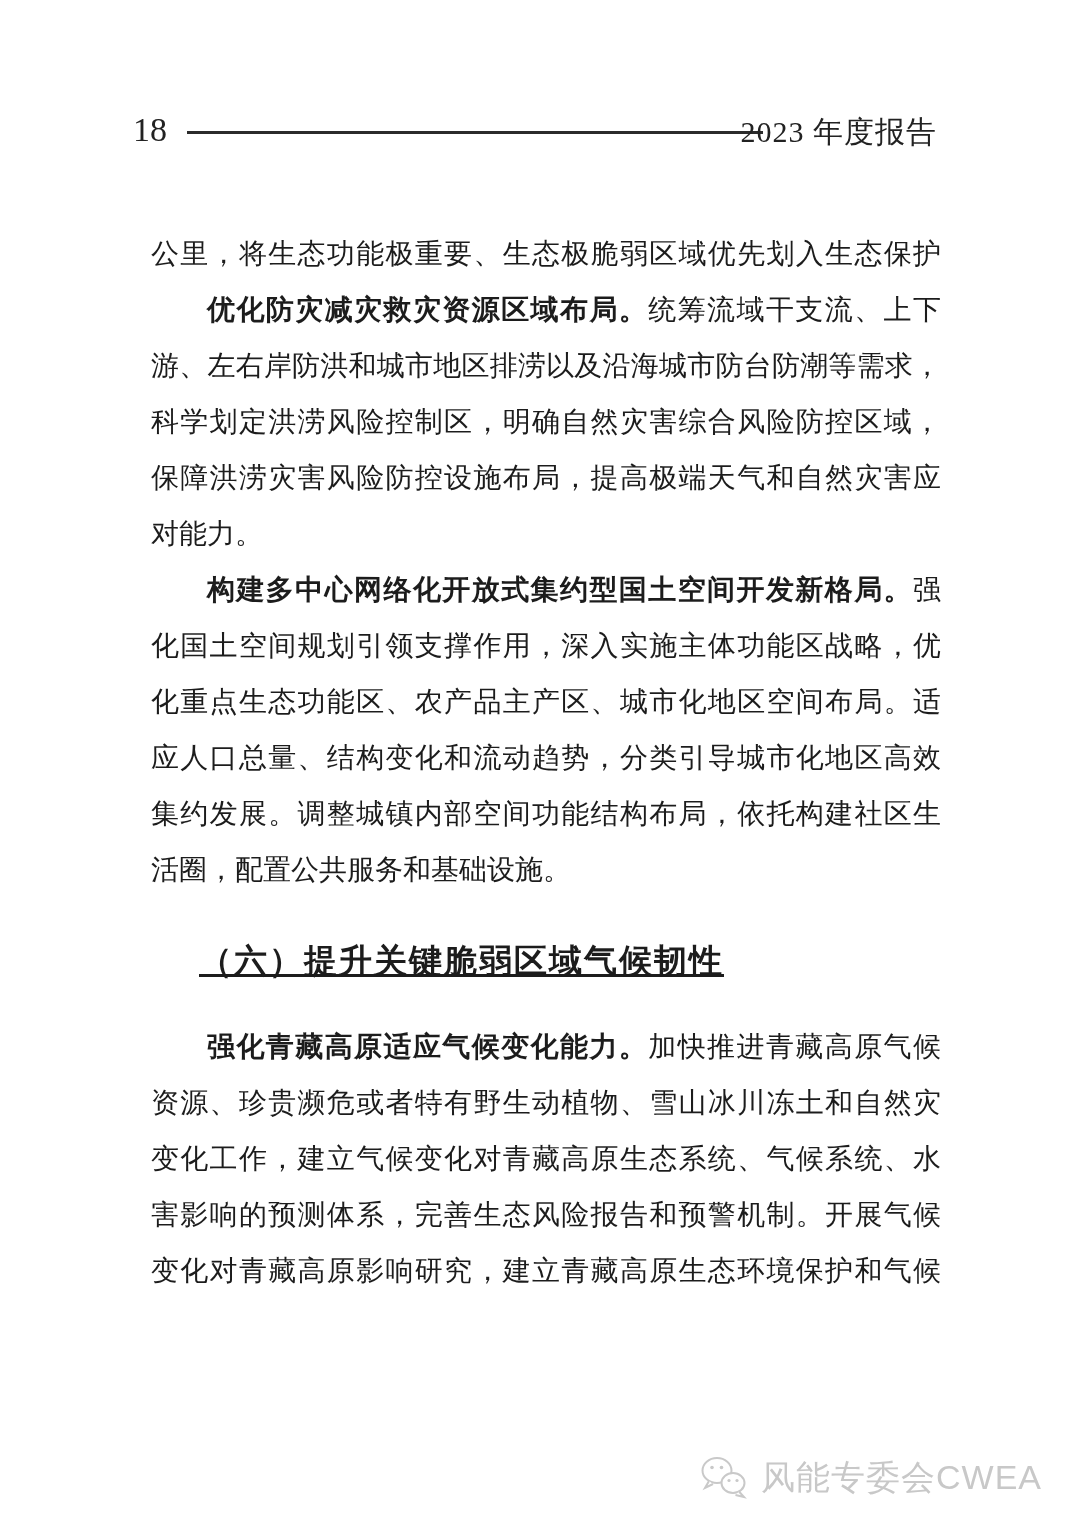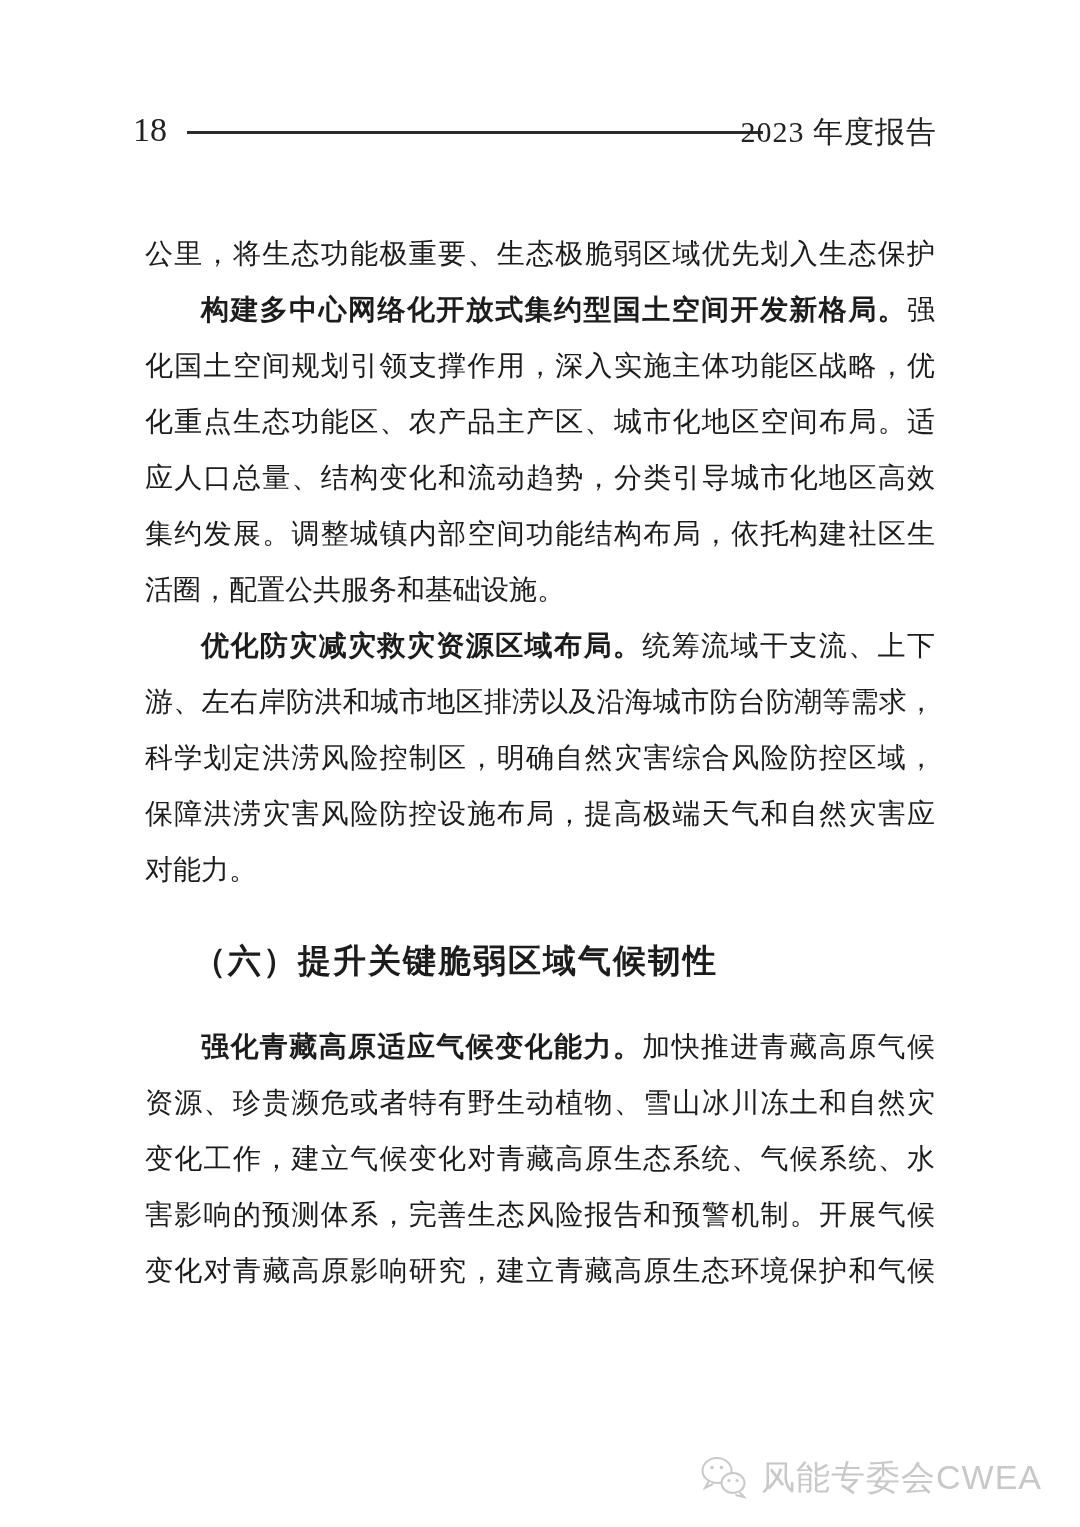"公里，将生态功能极重要、生态极脆弱区域优先划入生态保护" #doc-body { left: 145px -> 151px }
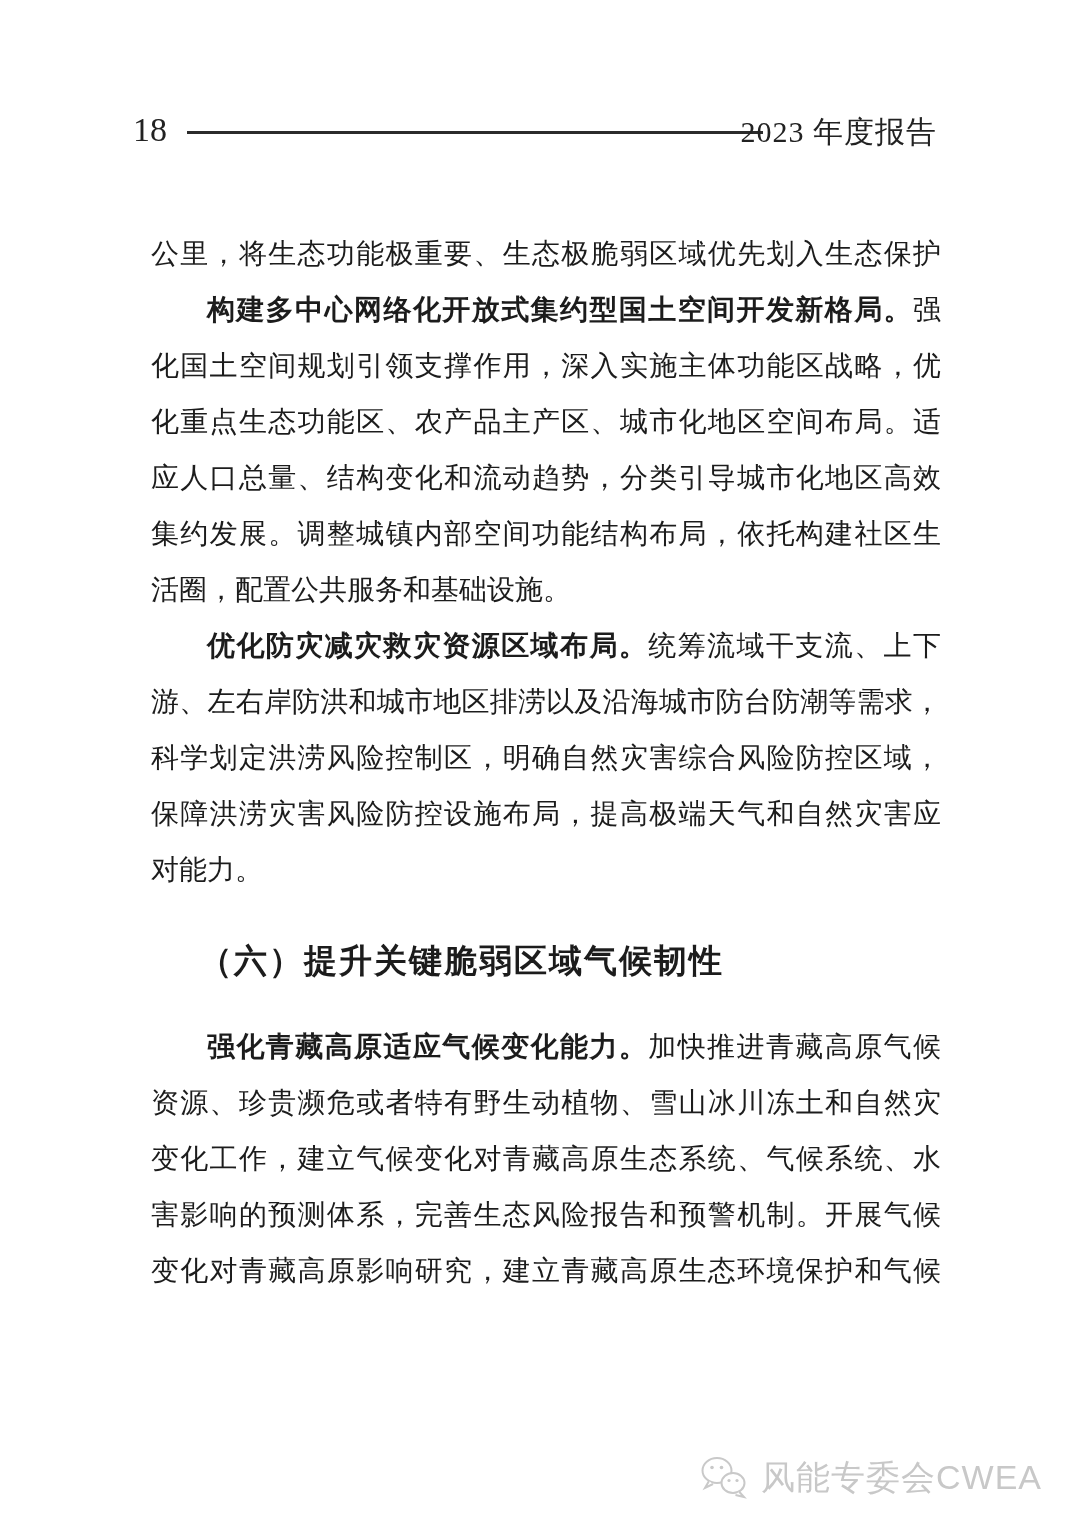"构建多中心网络化开放式集约型国土空间开发新格局。强" div.para { order: before "优化防灾减灾救灾资源区域布局。统筹流域干支流、上下" -> after "优化防灾减灾救灾资源区域布局。统筹流域干支流、上下" }
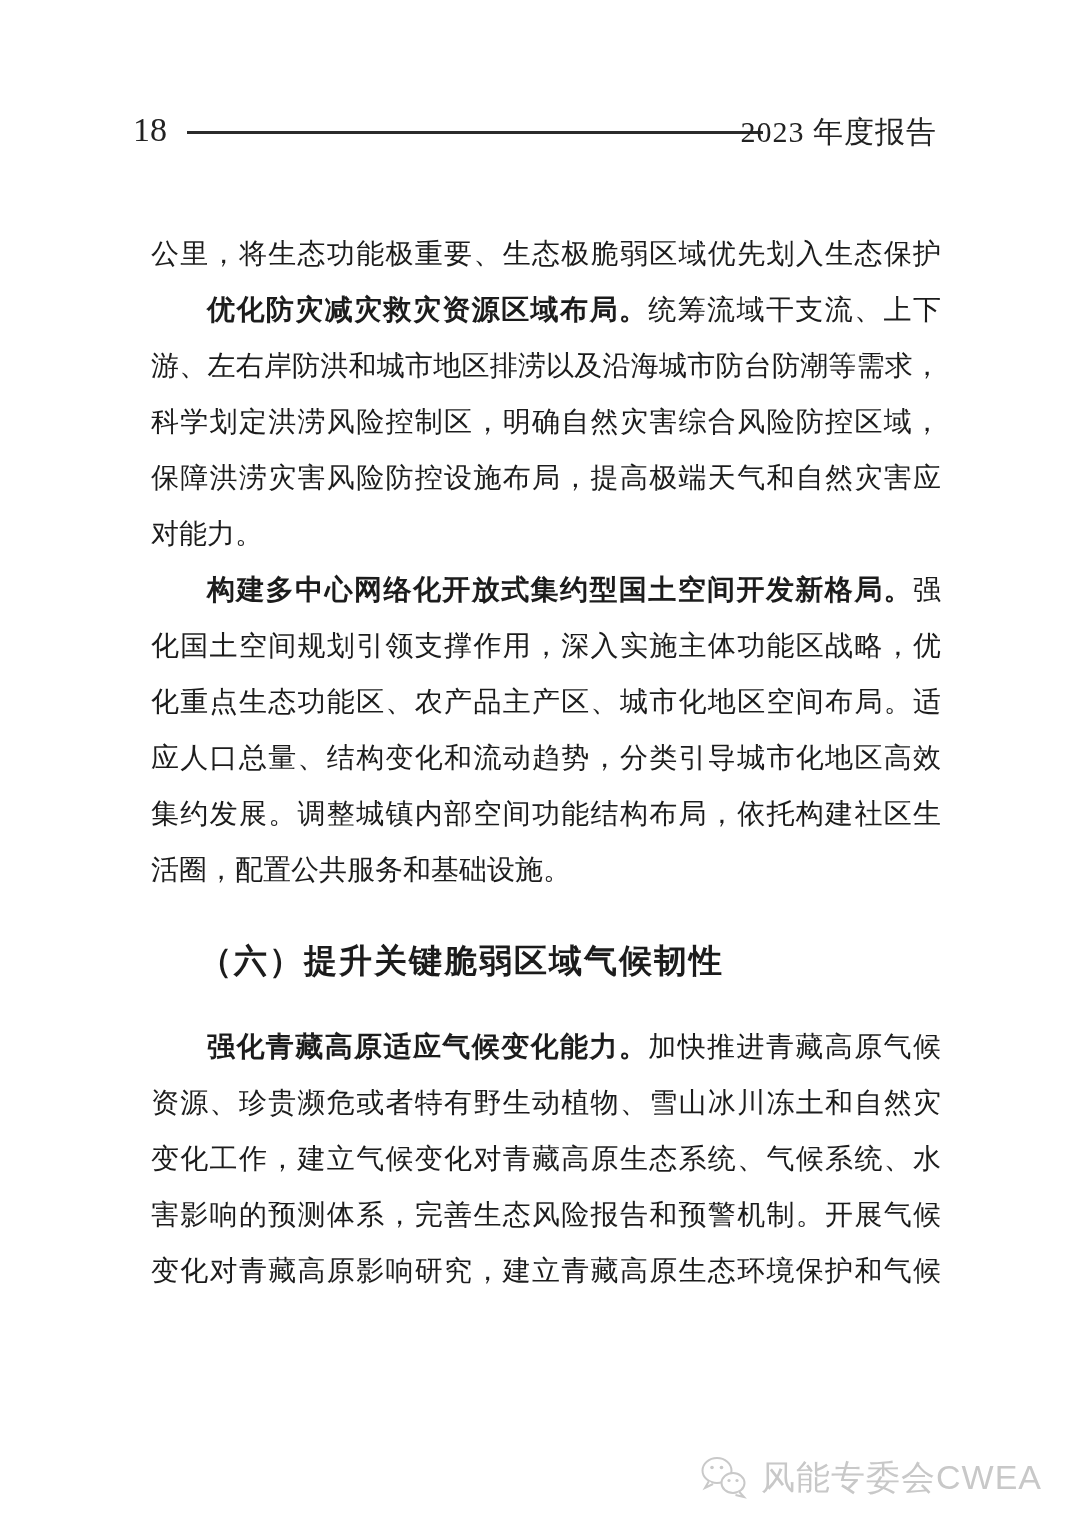"（六）提升关键脆弱区域气候韧性" .para.heading .line { text-decoration: none -> underline }
